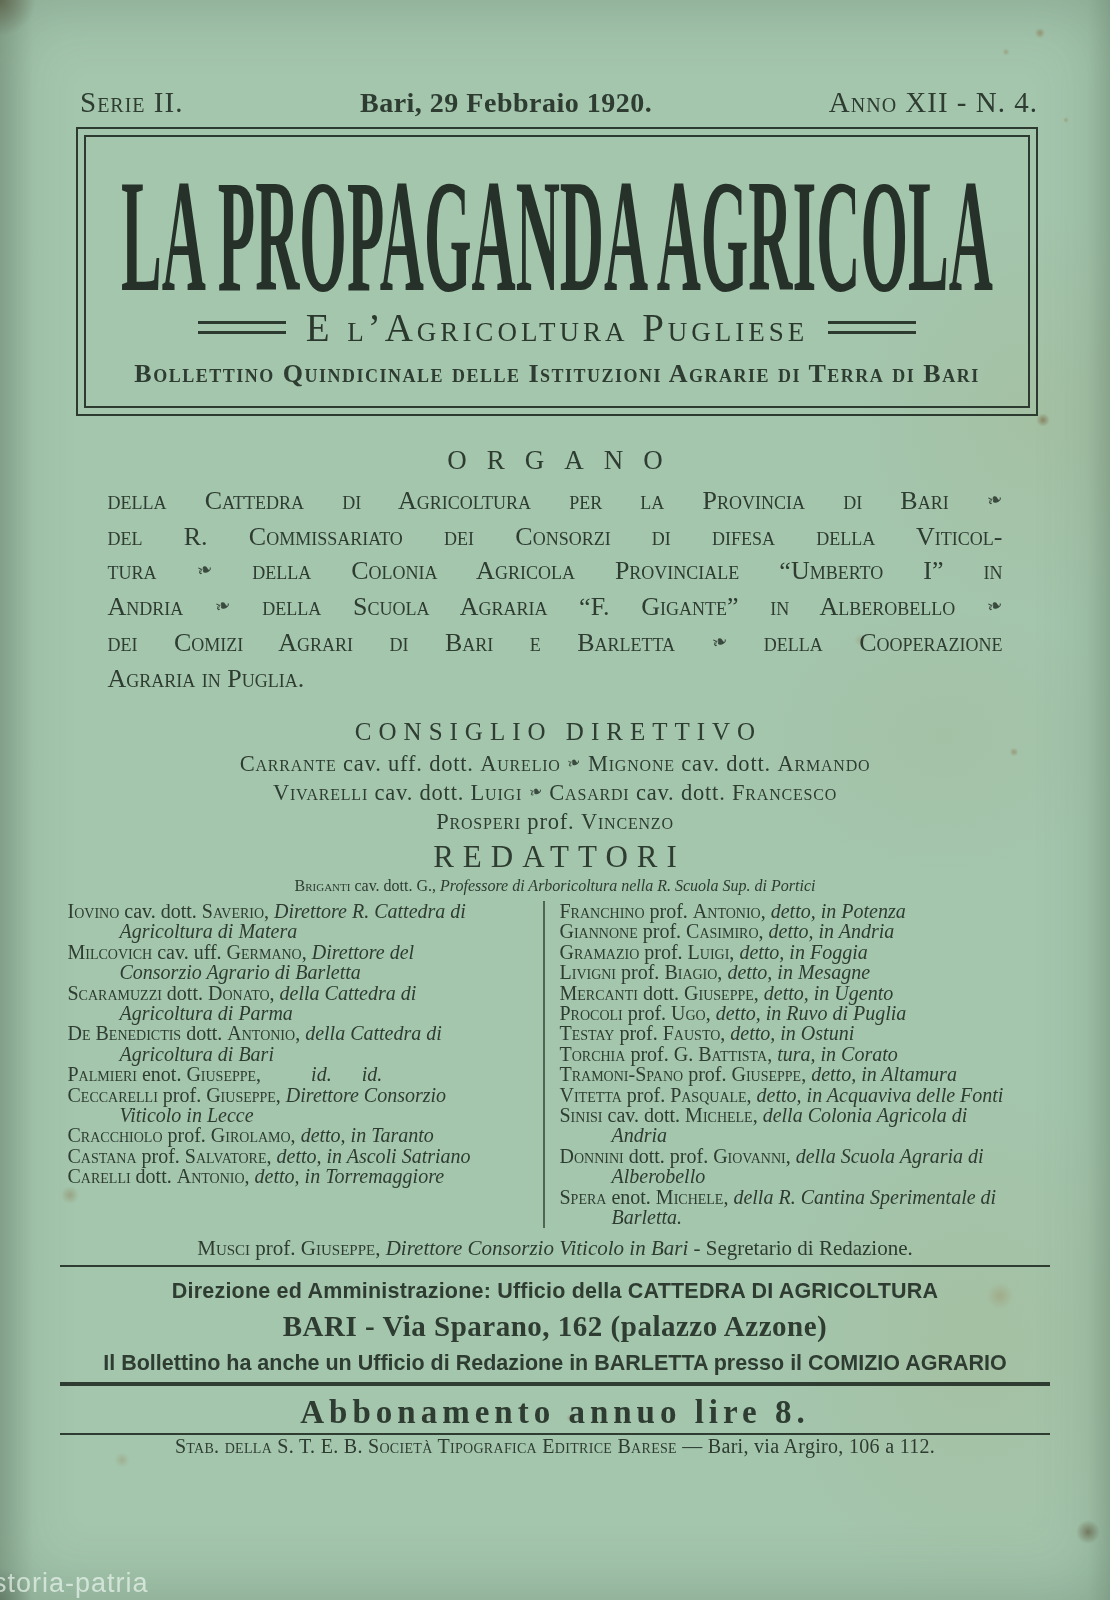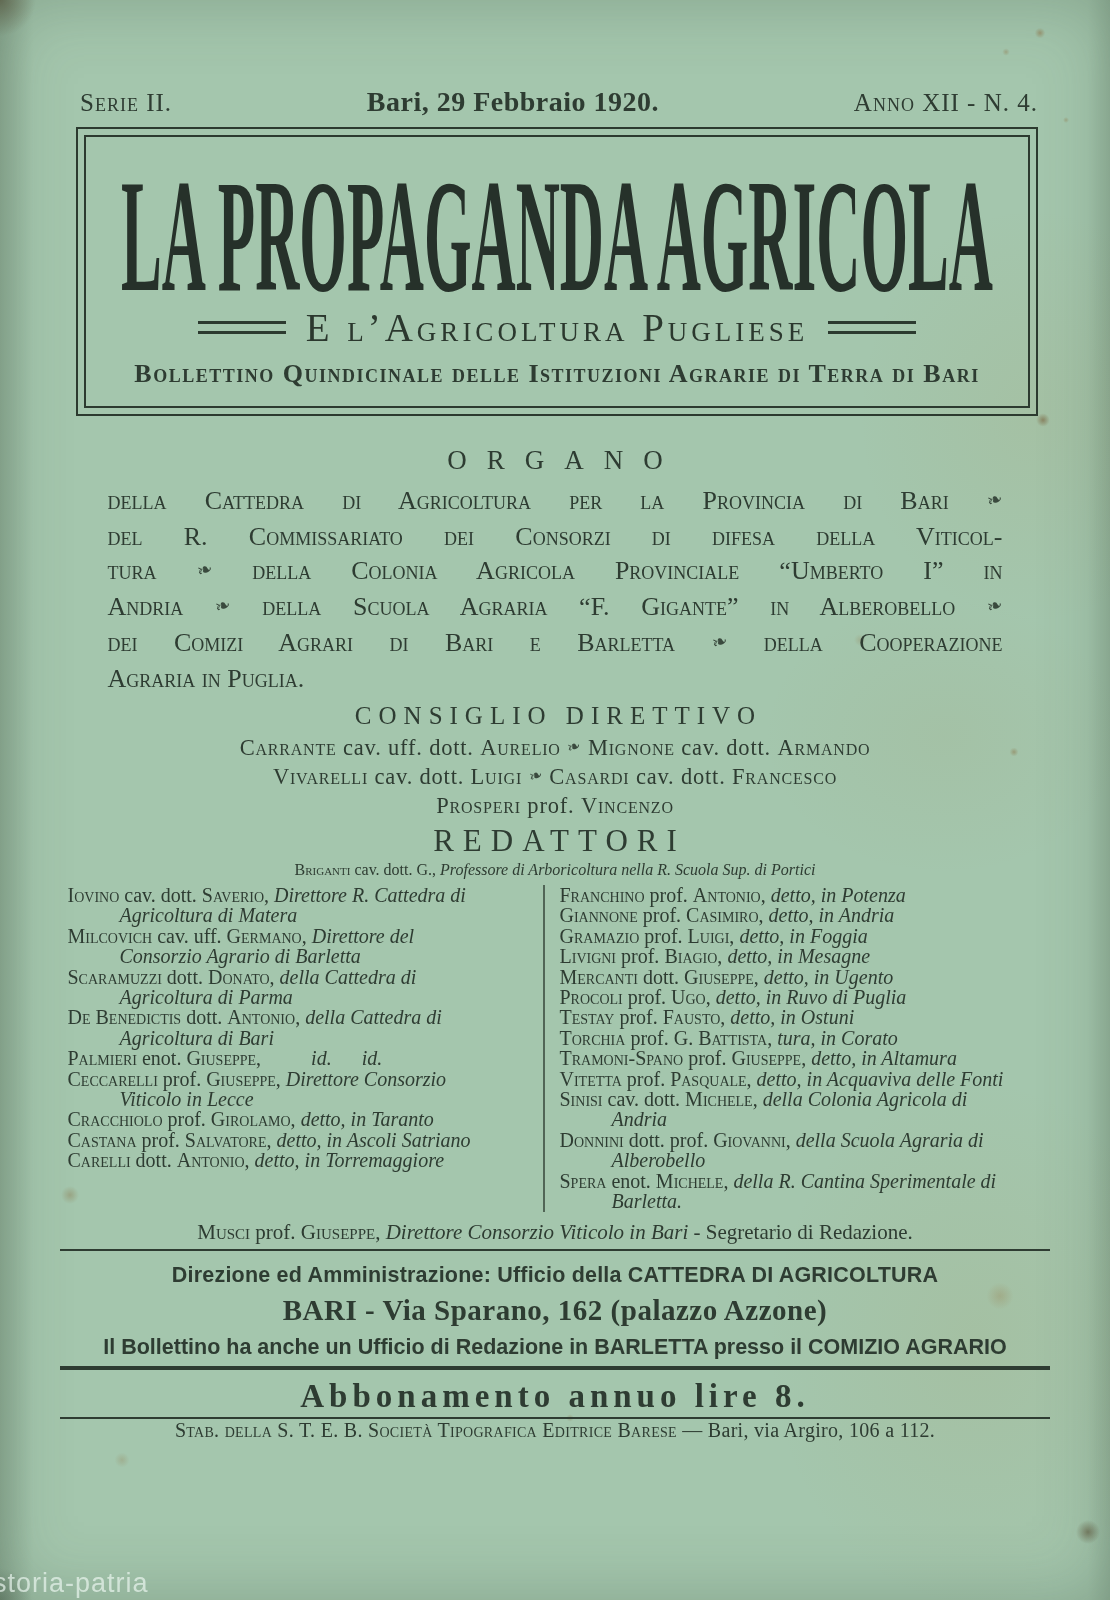"Serie II." .masthead-side { font-size: 25px -> 29px }
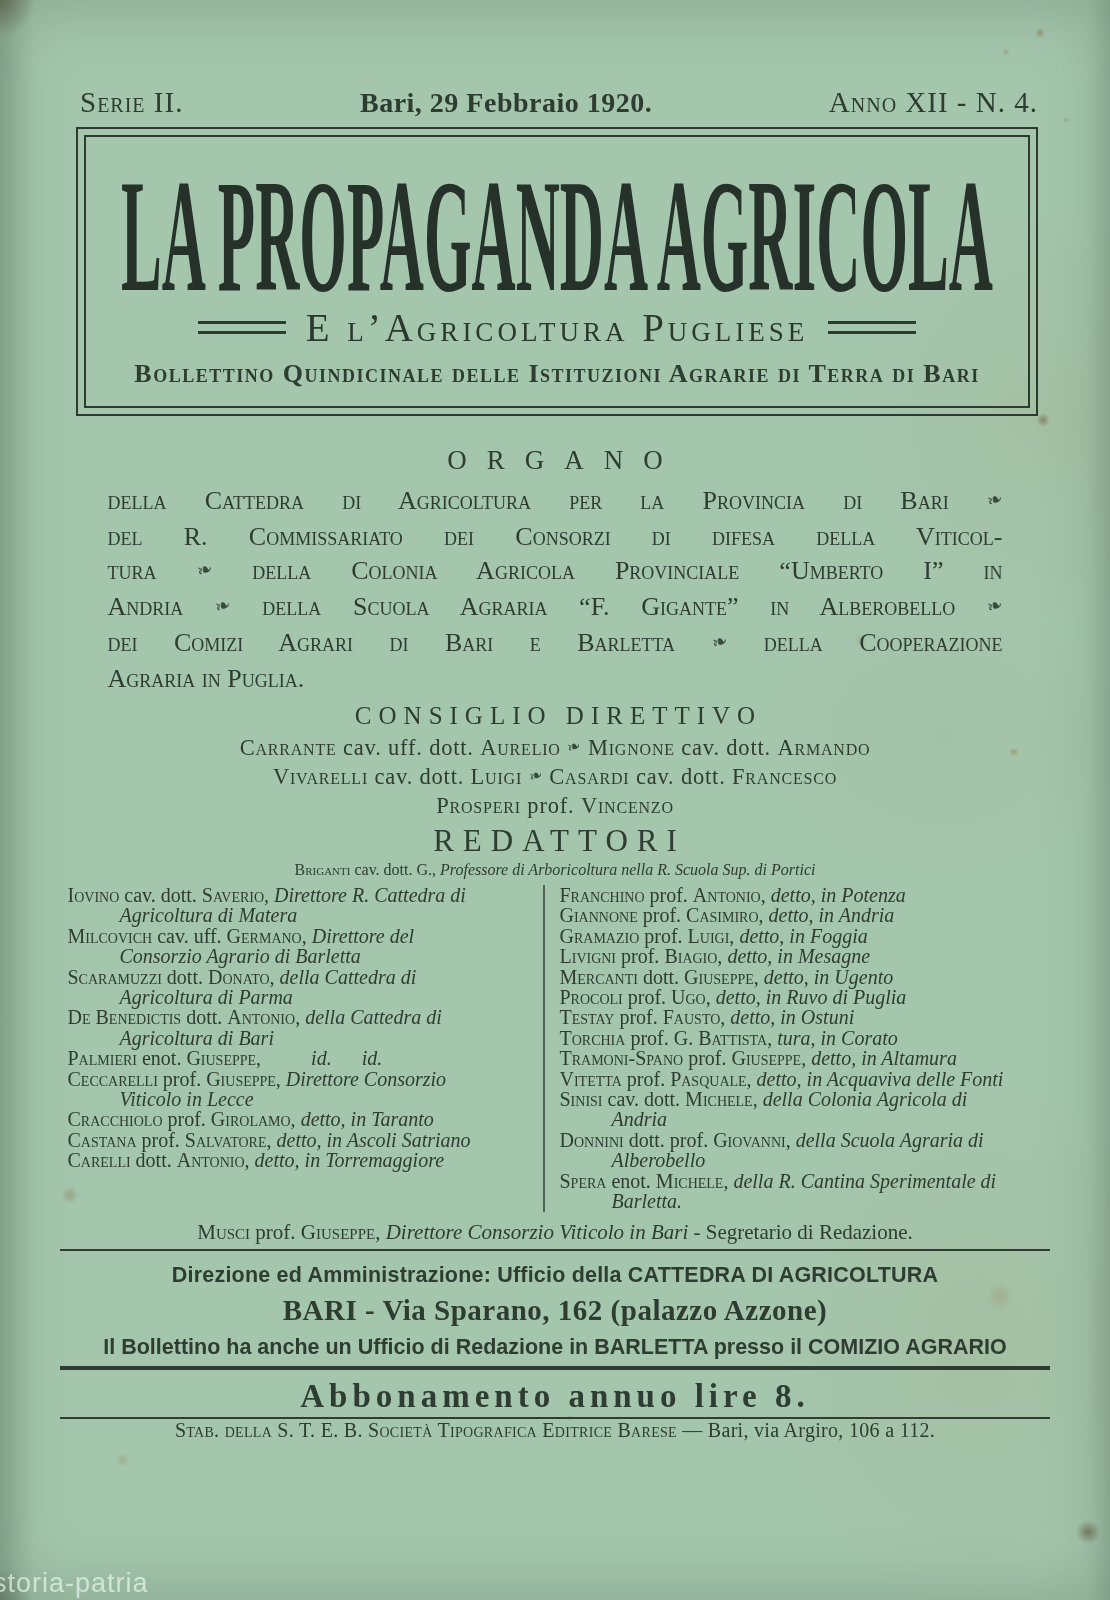"CONSIGLIO DIRETTIVO" .h-consiglio { margin-top: 6px -> 22px }
